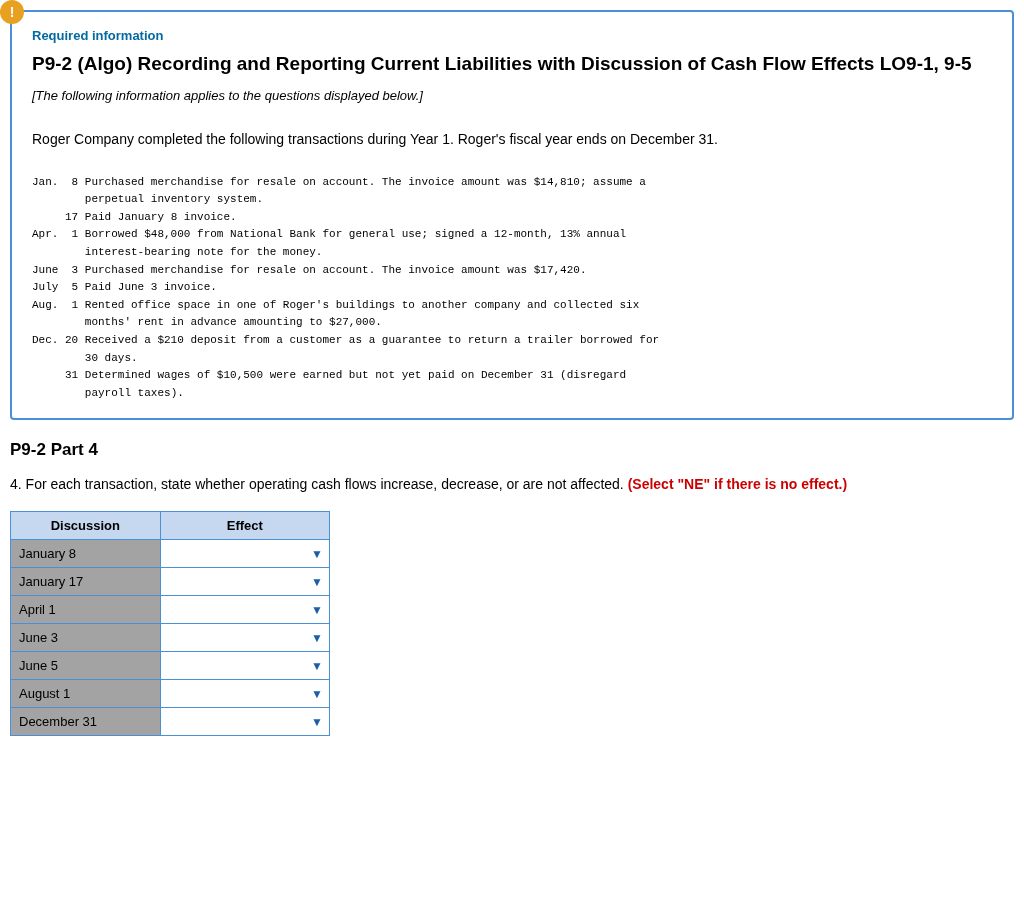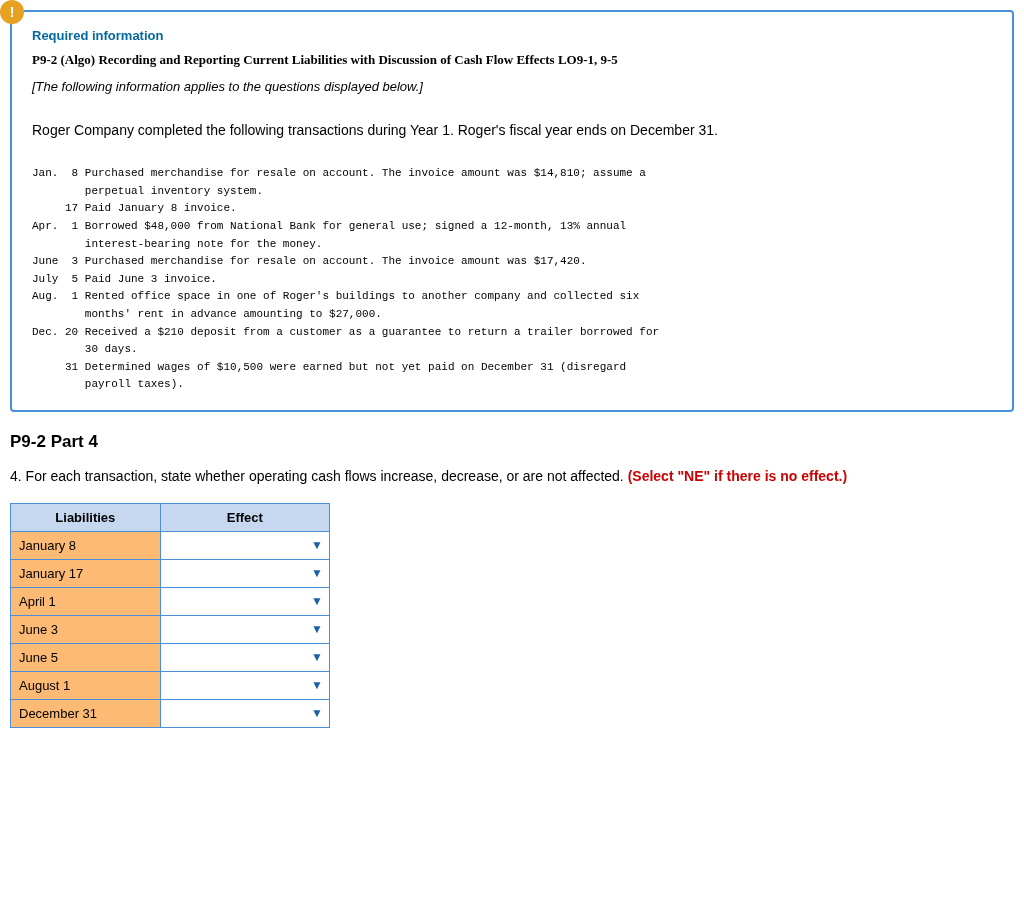"P9-2 (Algo) Recording and Reporting" .problem-title { font-family: Liberation Serif, serif -> none; font-size: 13px -> 19px }
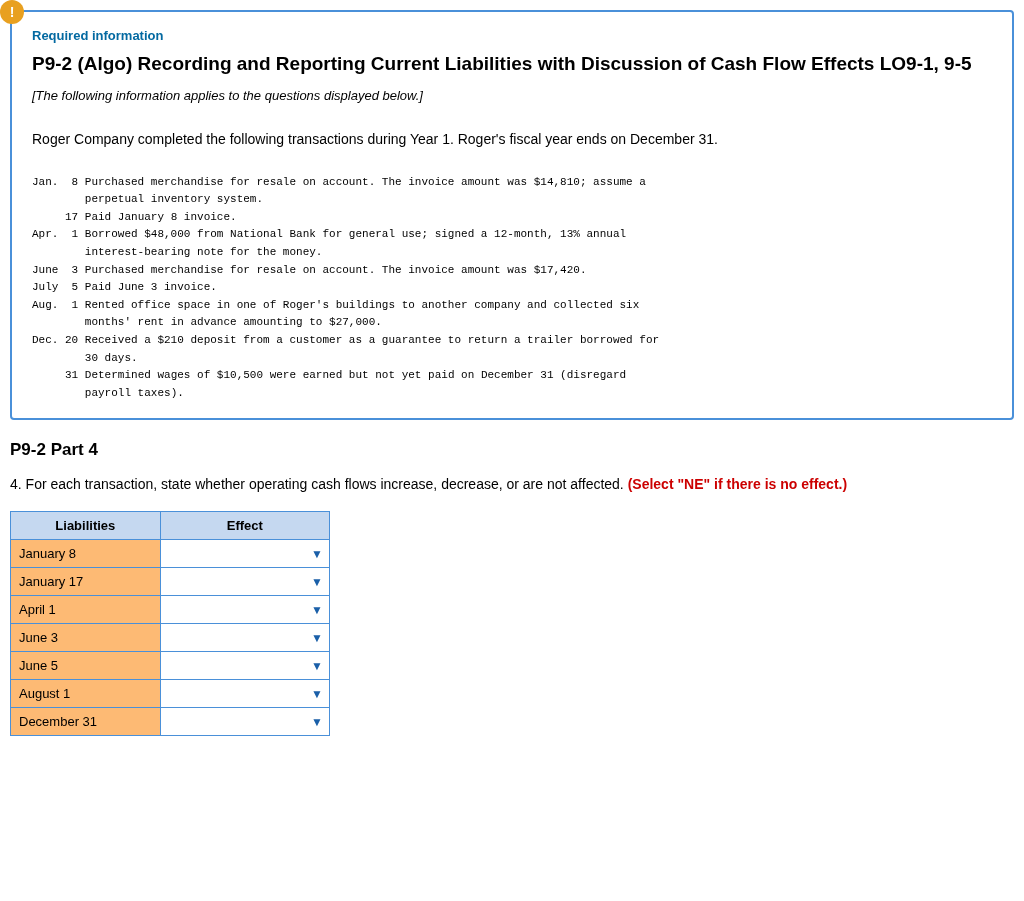"Liabilities" th { text: Liabilities -> Discussion }
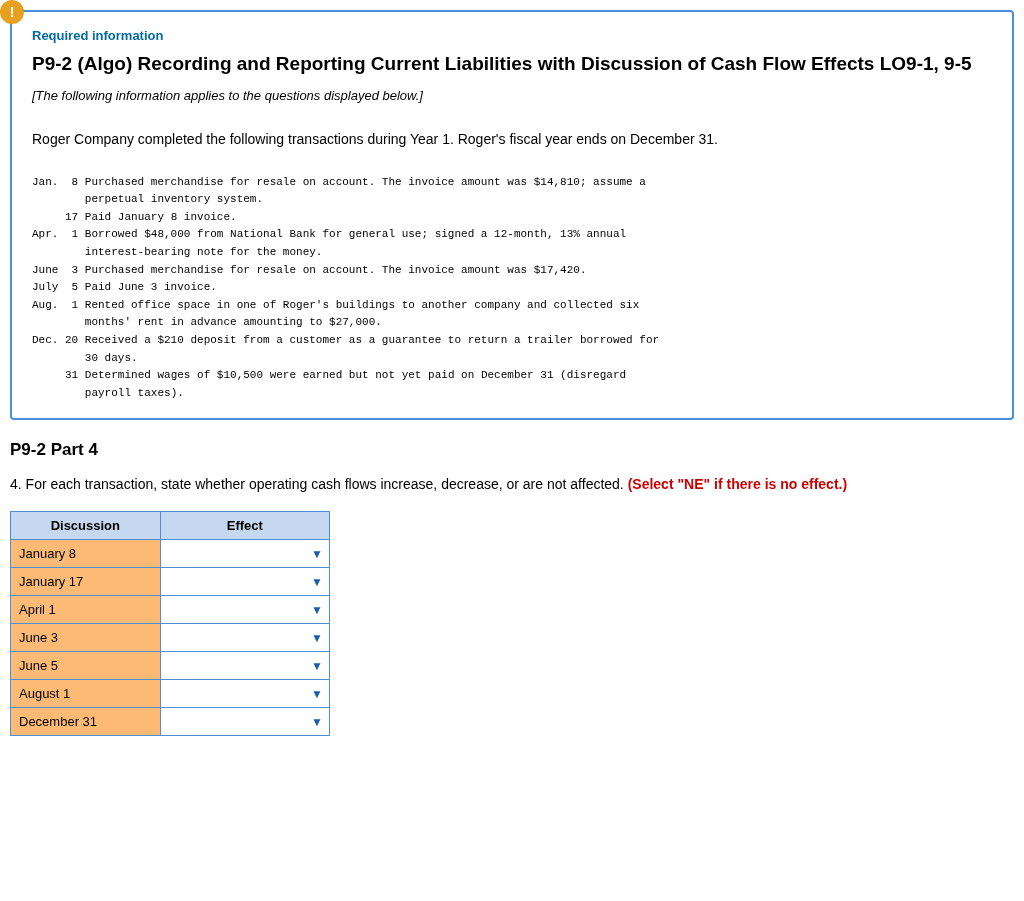"January 8" .effect-table td.transaction-cell { background: #fdba74 -> #a3a3a3 }
